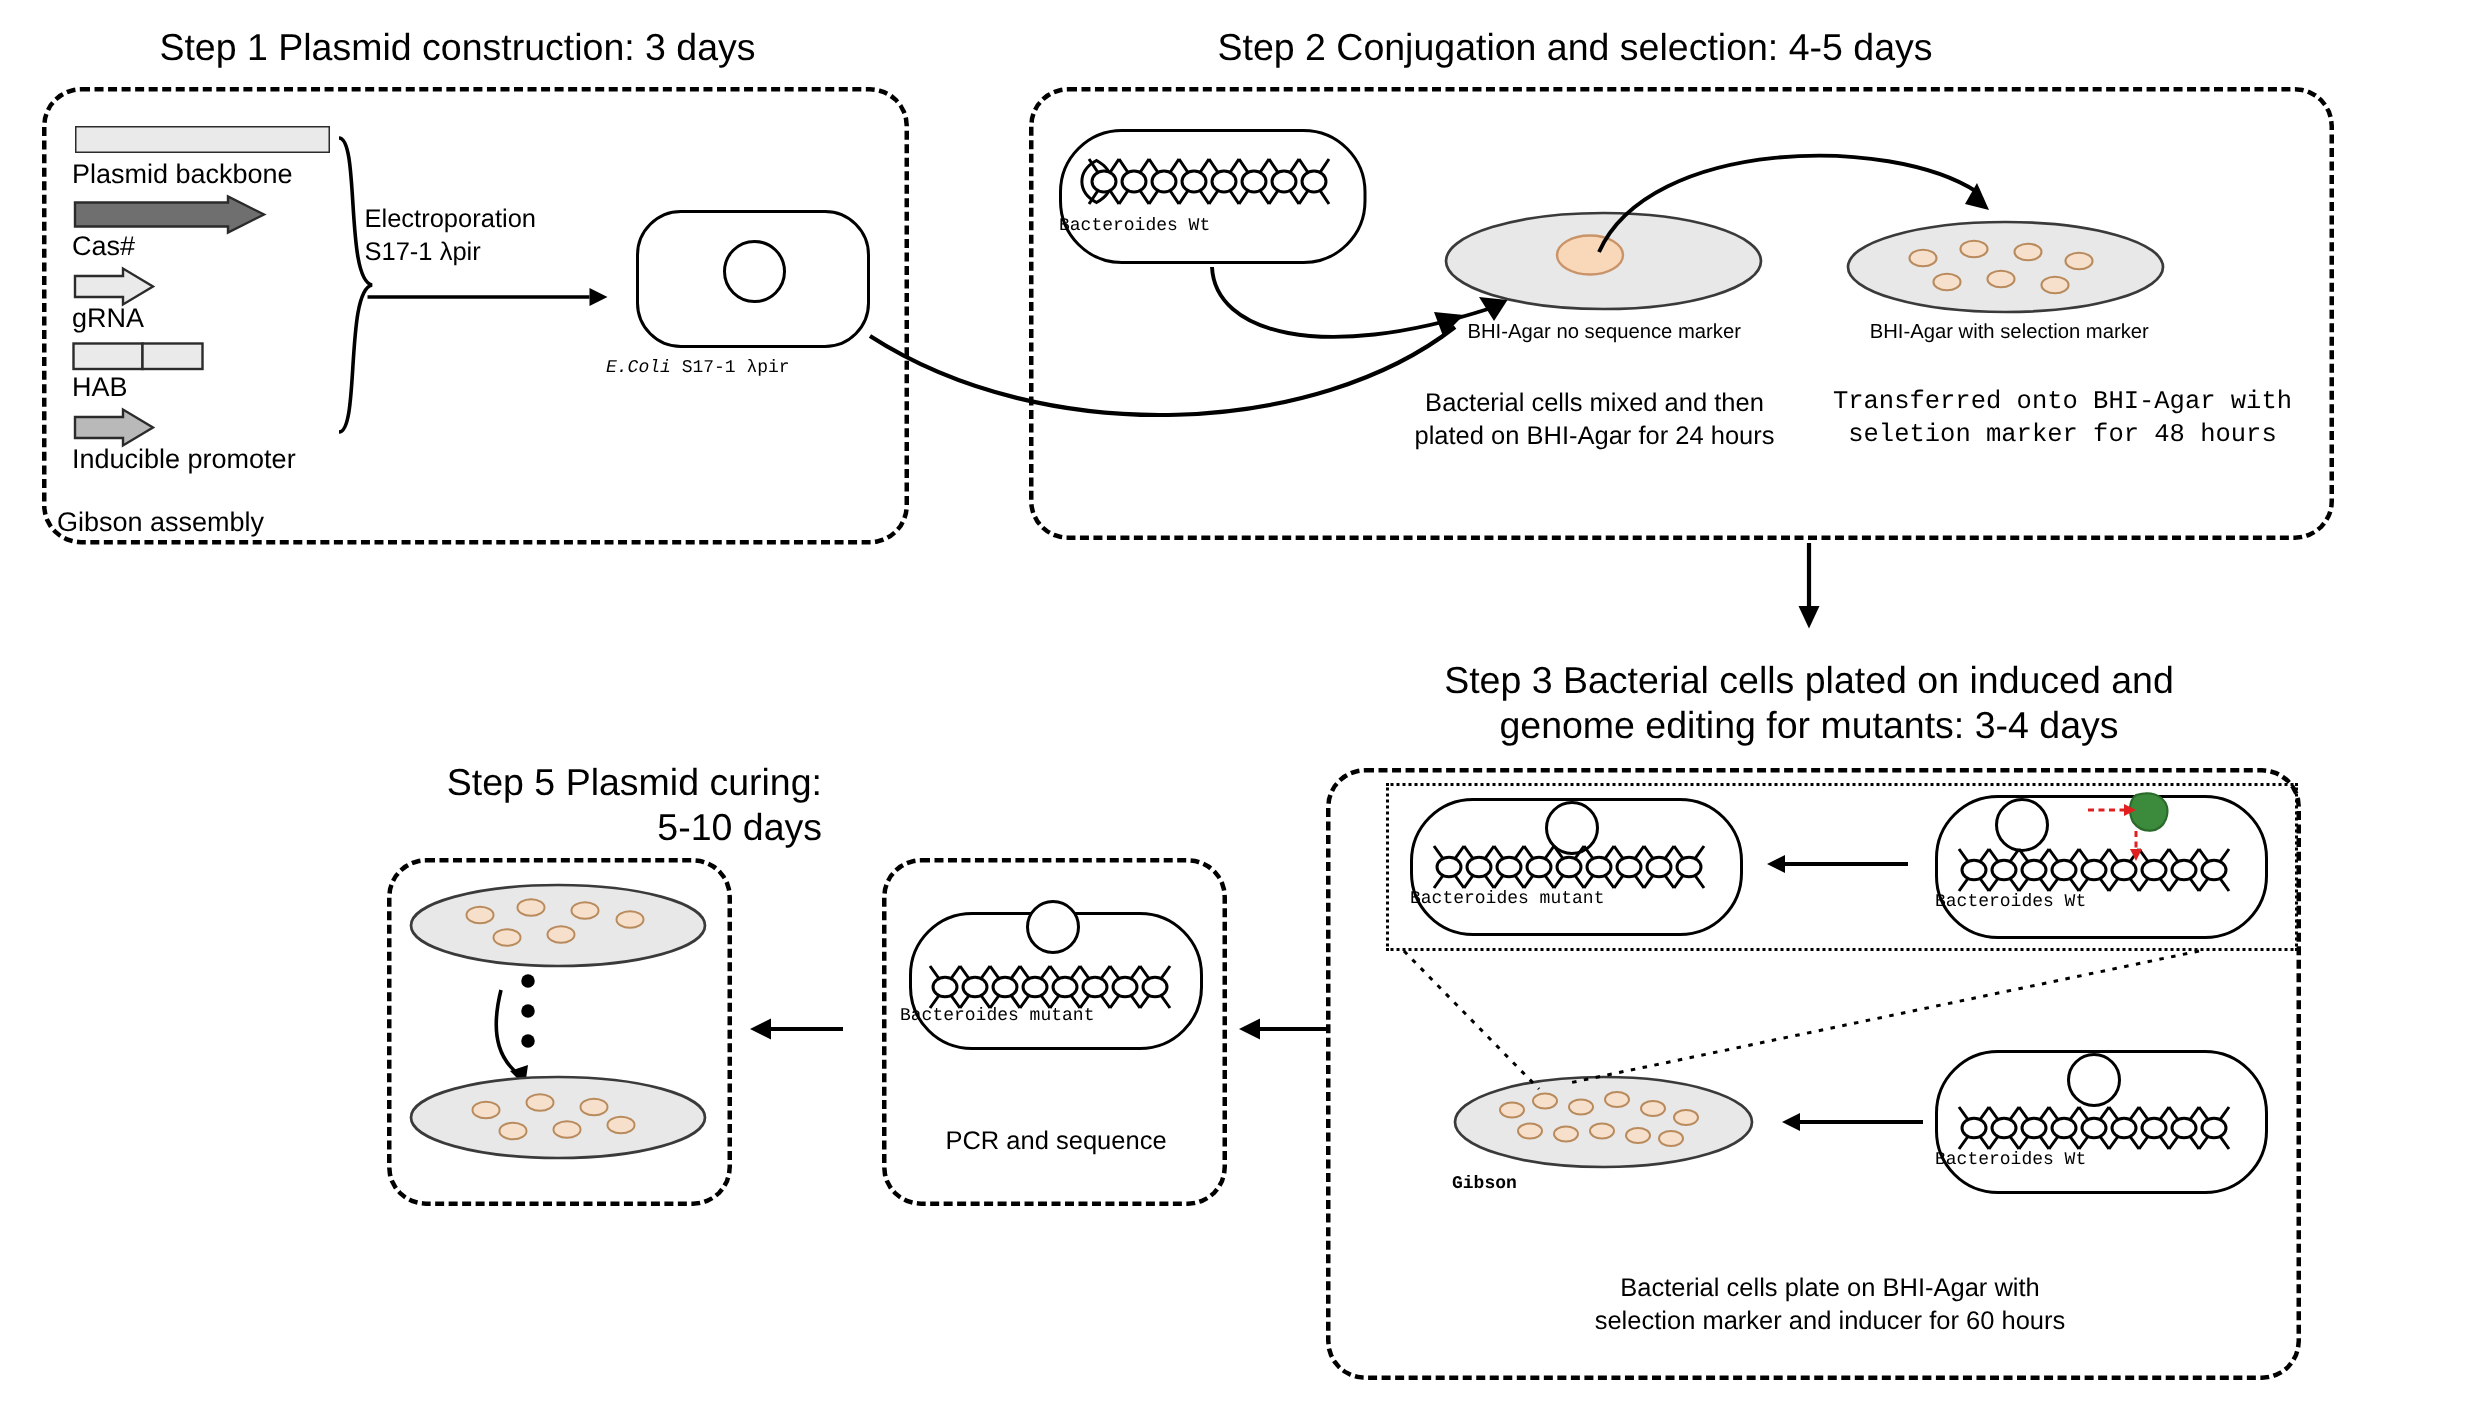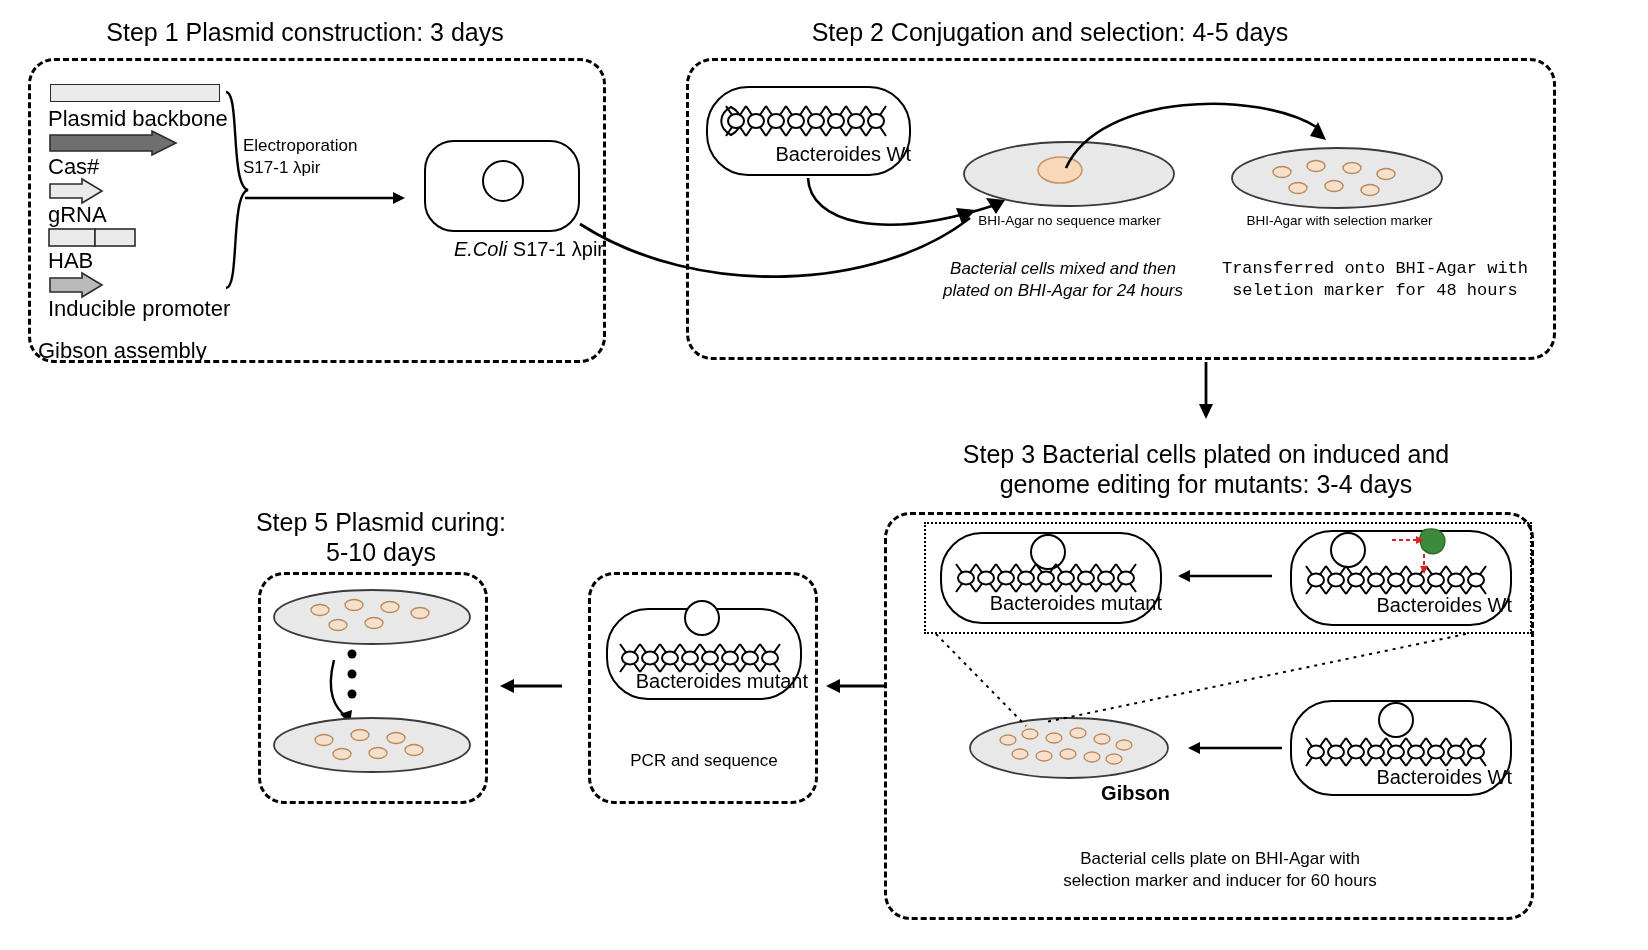"Plasmid backbone" .lbl-left { font-size: 22px -> 18px }
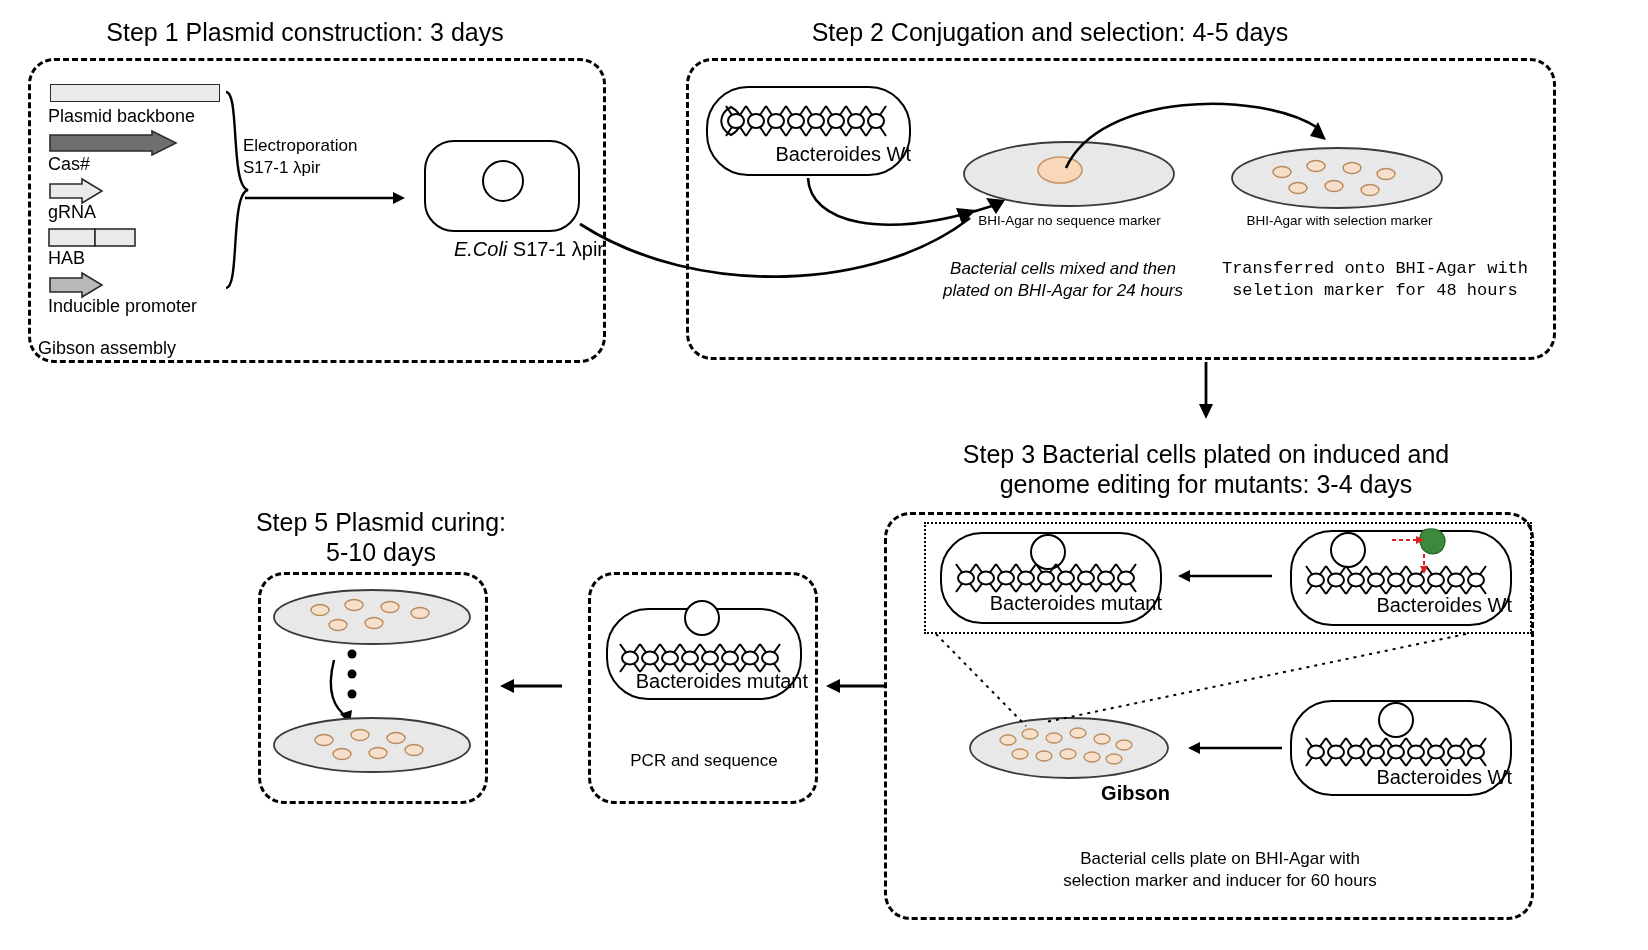"Bacteroides Wt" .lbl { font-family: none -> Liberation Mono, monospace; font-size: 20px -> 12px; text-align: right -> left }
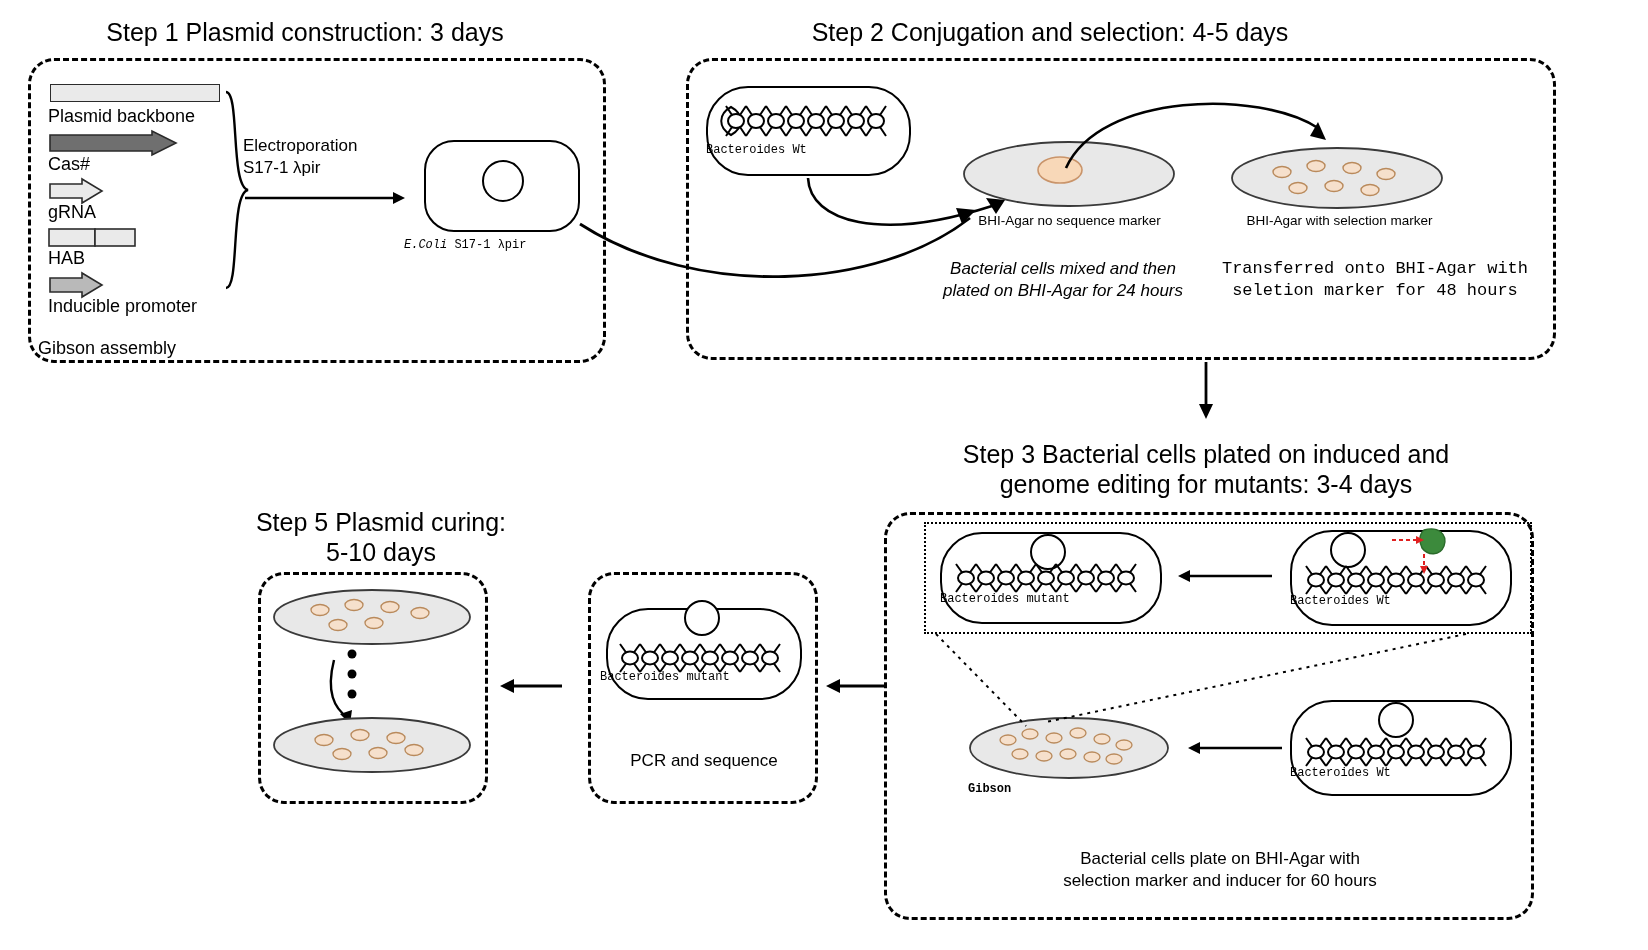"Bacterial cells mixed and then" div.abs { font-style: italic -> none }
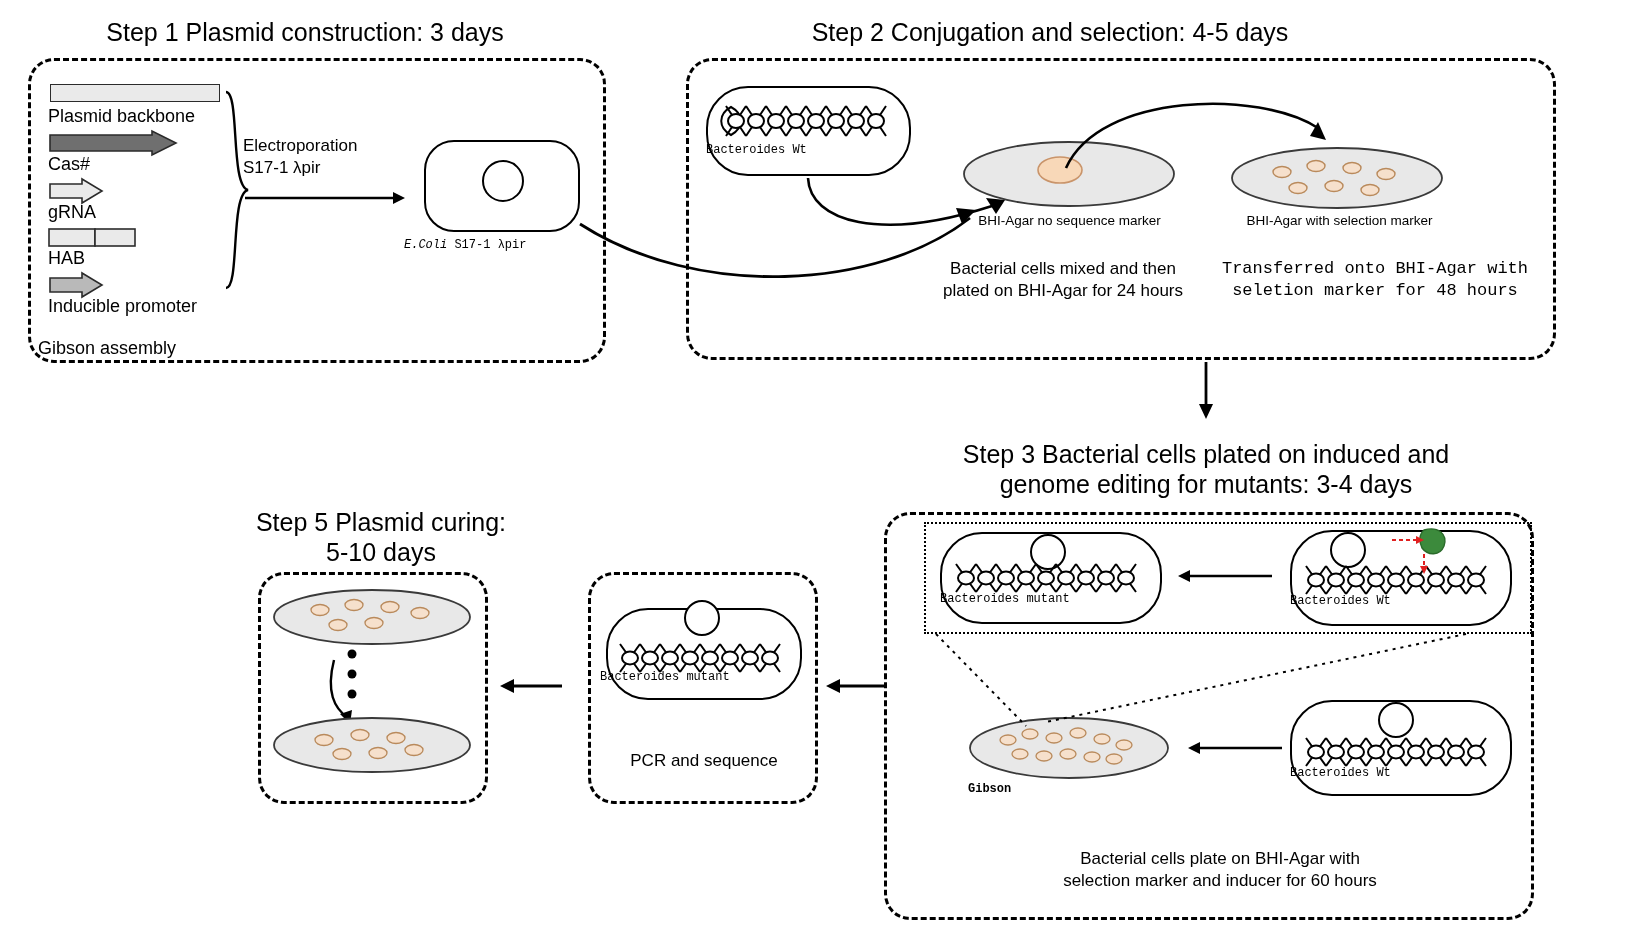"Step 5 Plasmid curing:" div.abs { left: 226px -> 238px; text-align: none -> right }
